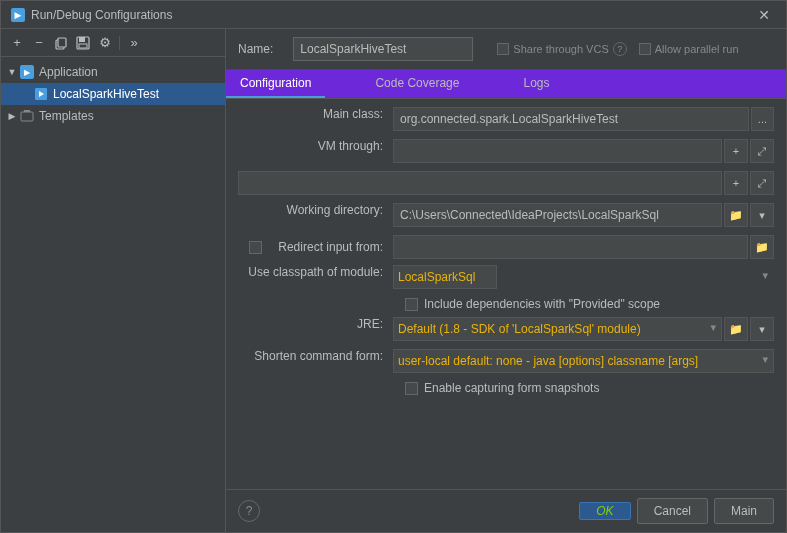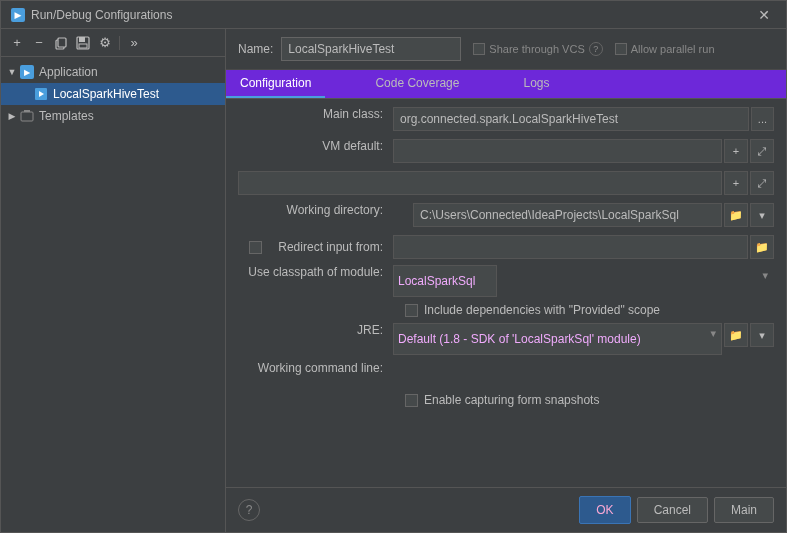"Name:" .name-row { gap: 8px -> 20px }
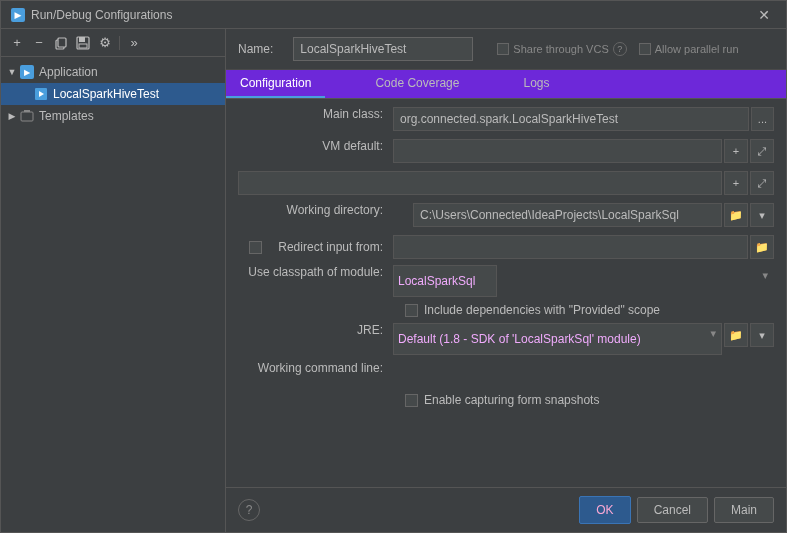"VM default:" span.form-label { text: default -> through }
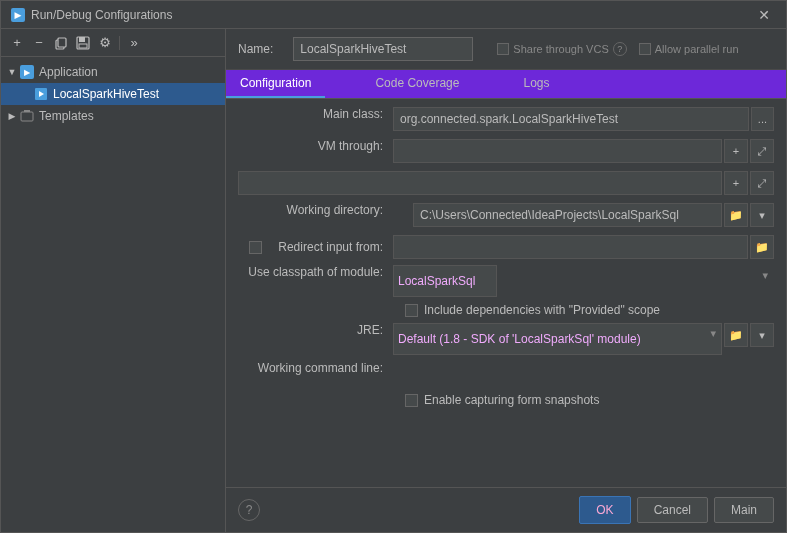"C:\Users\Connected\IdeaProjects\LocalSpa" input.form-input { margin-left: 20px -> none }
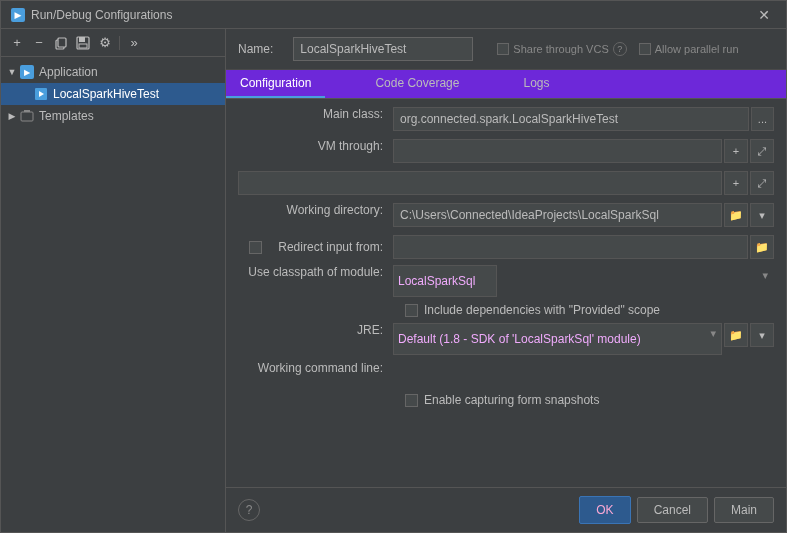"LocalSparkSql" .form-select { color: #f0abfc -> #eab308; height: 32px -> 24px }
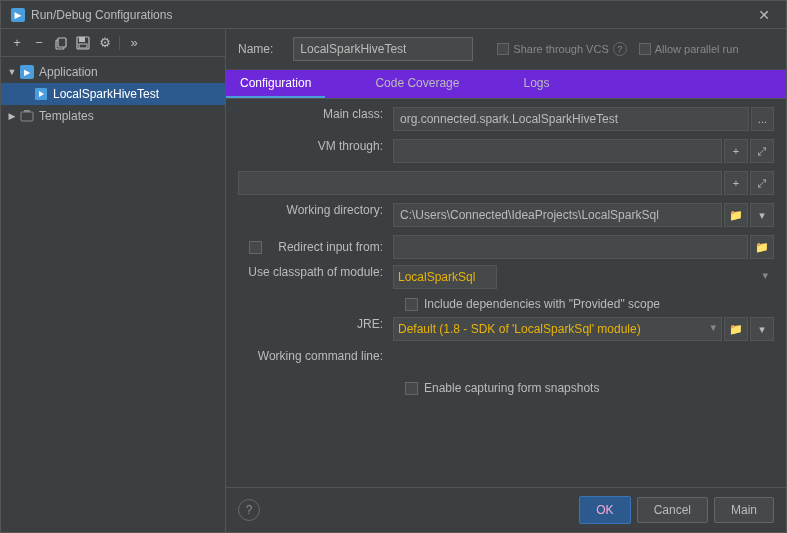"Working command line:" span.form-label { text: Working command line -> Shorten command form }
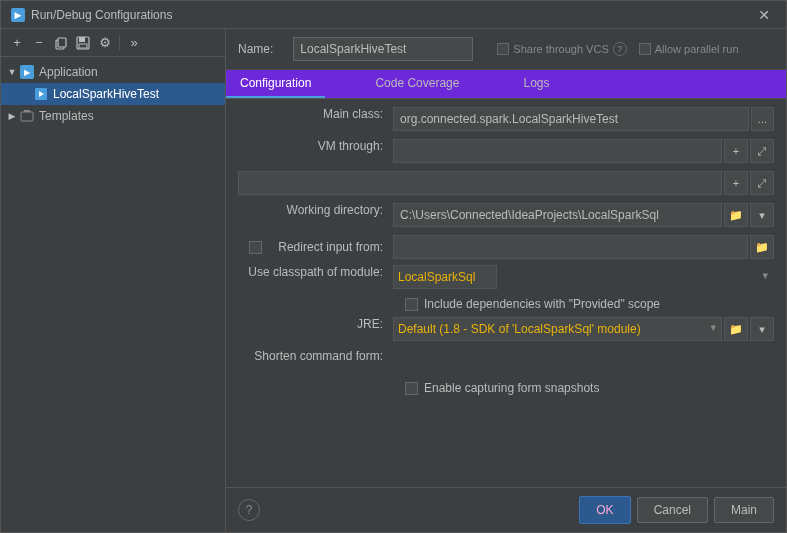"user-local default: none - java" div.select-wrapper { html: none -> <div> <select> <option>user-local default: none - java [options] classname [args]</option> </select> </div> }
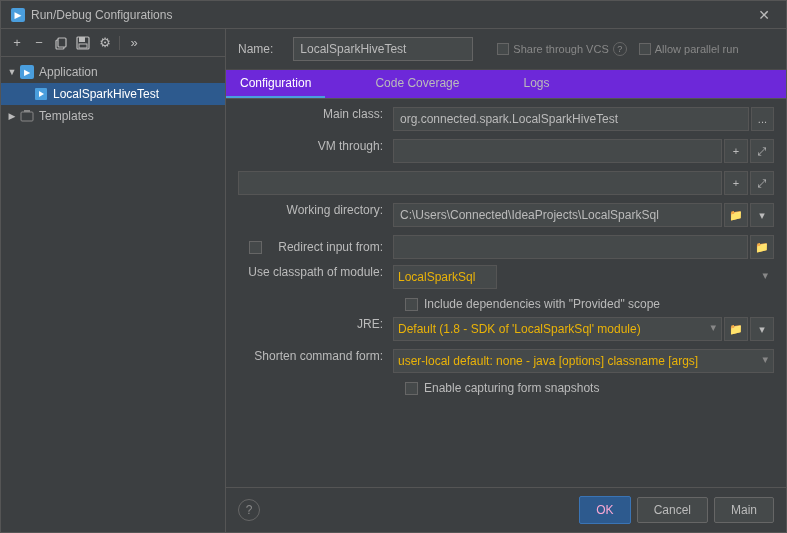"OK" .btn-primary { color: #f9a8d4 -> #84cc16; font-style: none -> italic; height: 28px -> 18px }
